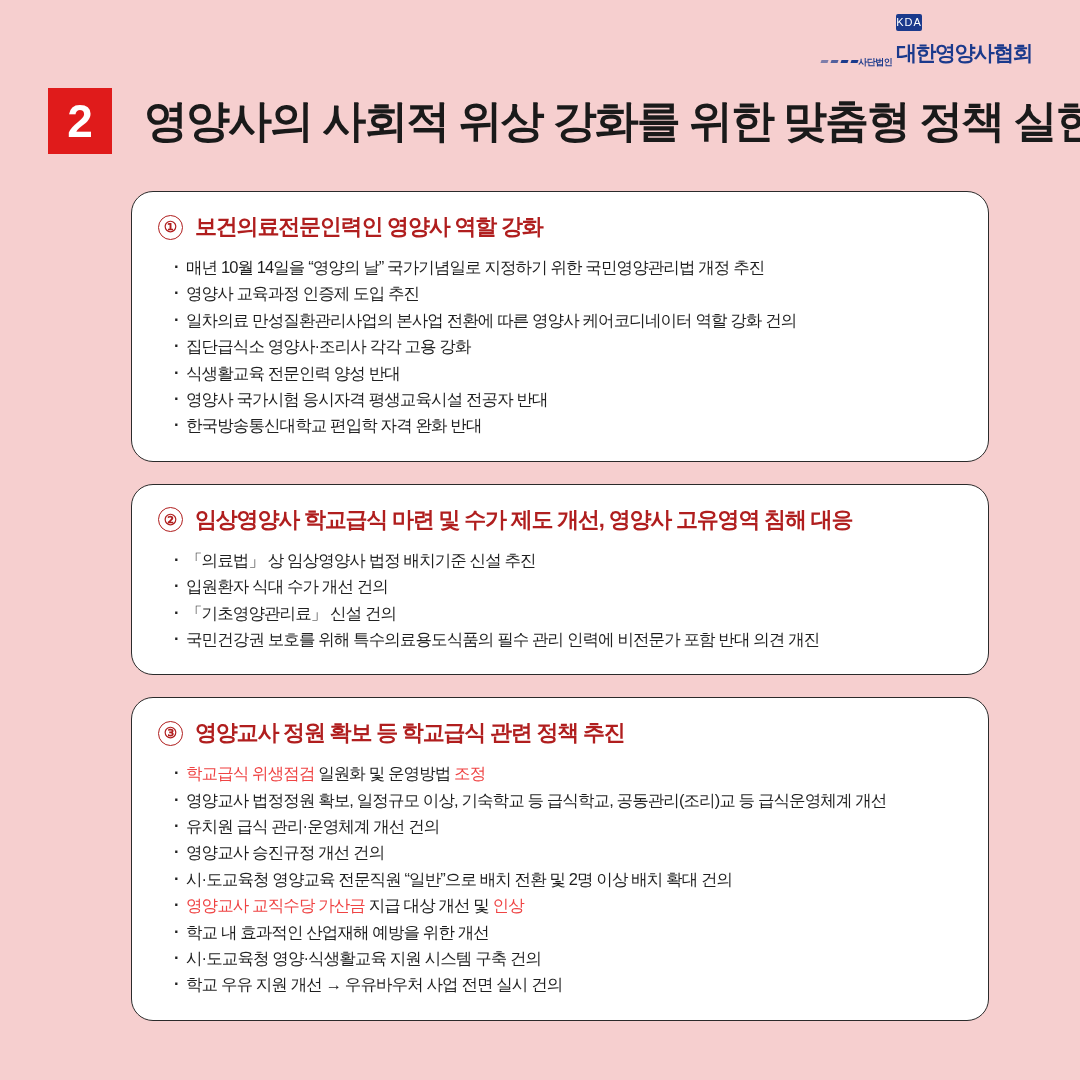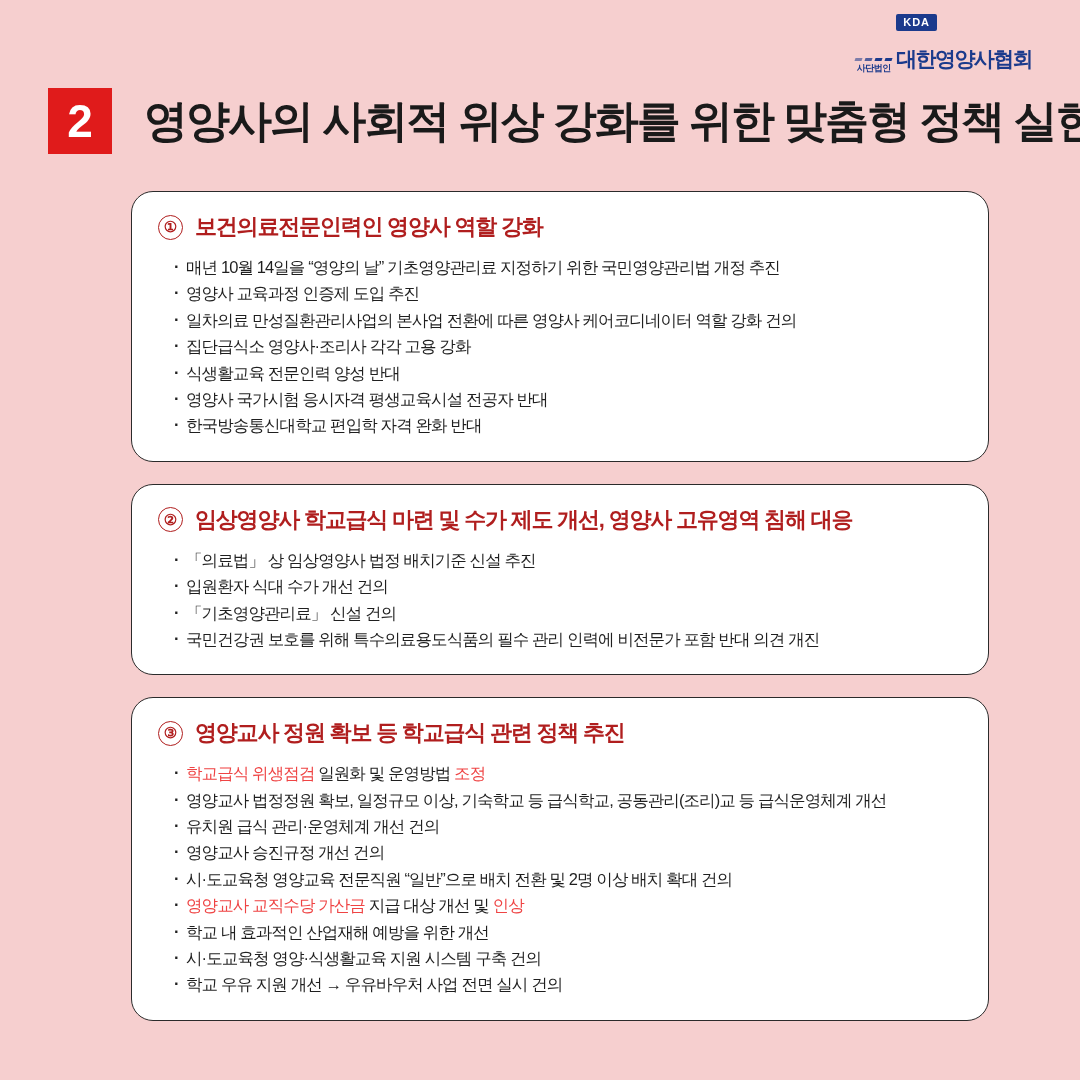"KDA" .logo-kda { font-weight: bold -> normal; margin-bottom: 14px -> 8px; padding: 2px 7px 3px -> 2px 0 3px }
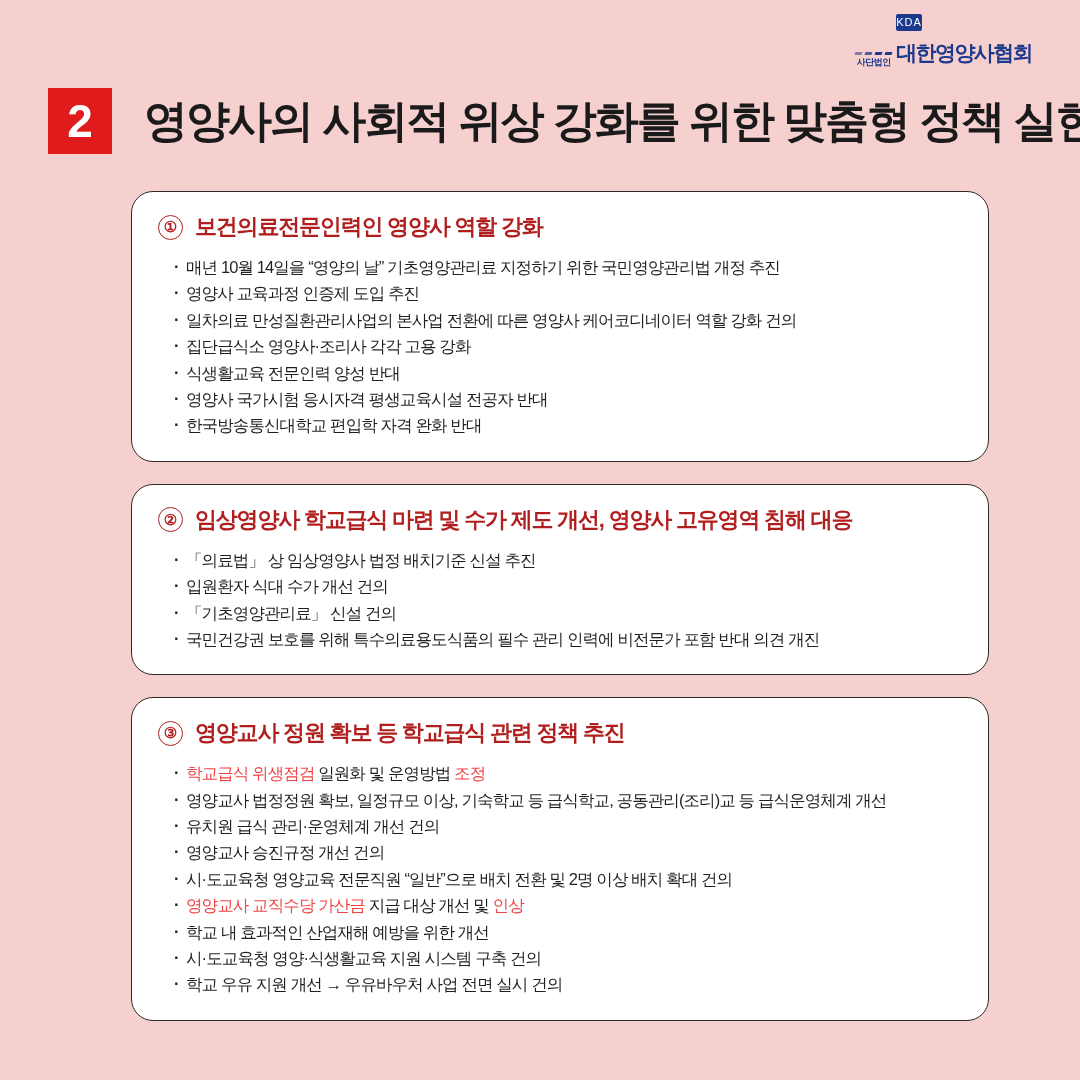"사단법인" .logo-mark { flex-direction: column -> none }
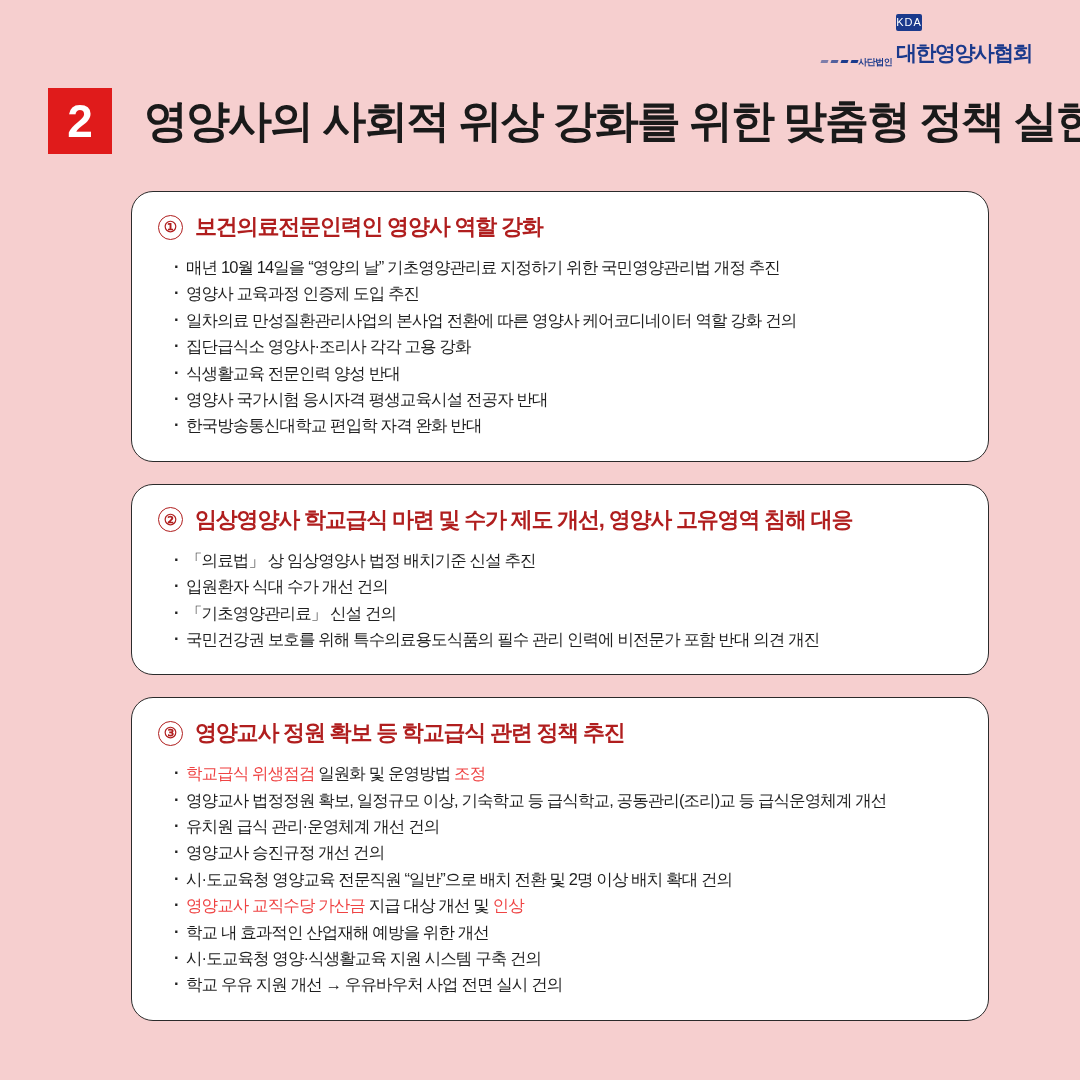"매년 10월 14일을 “영양의 날”" span { text: 기초영양관리료 -> 국가기념일로 }
